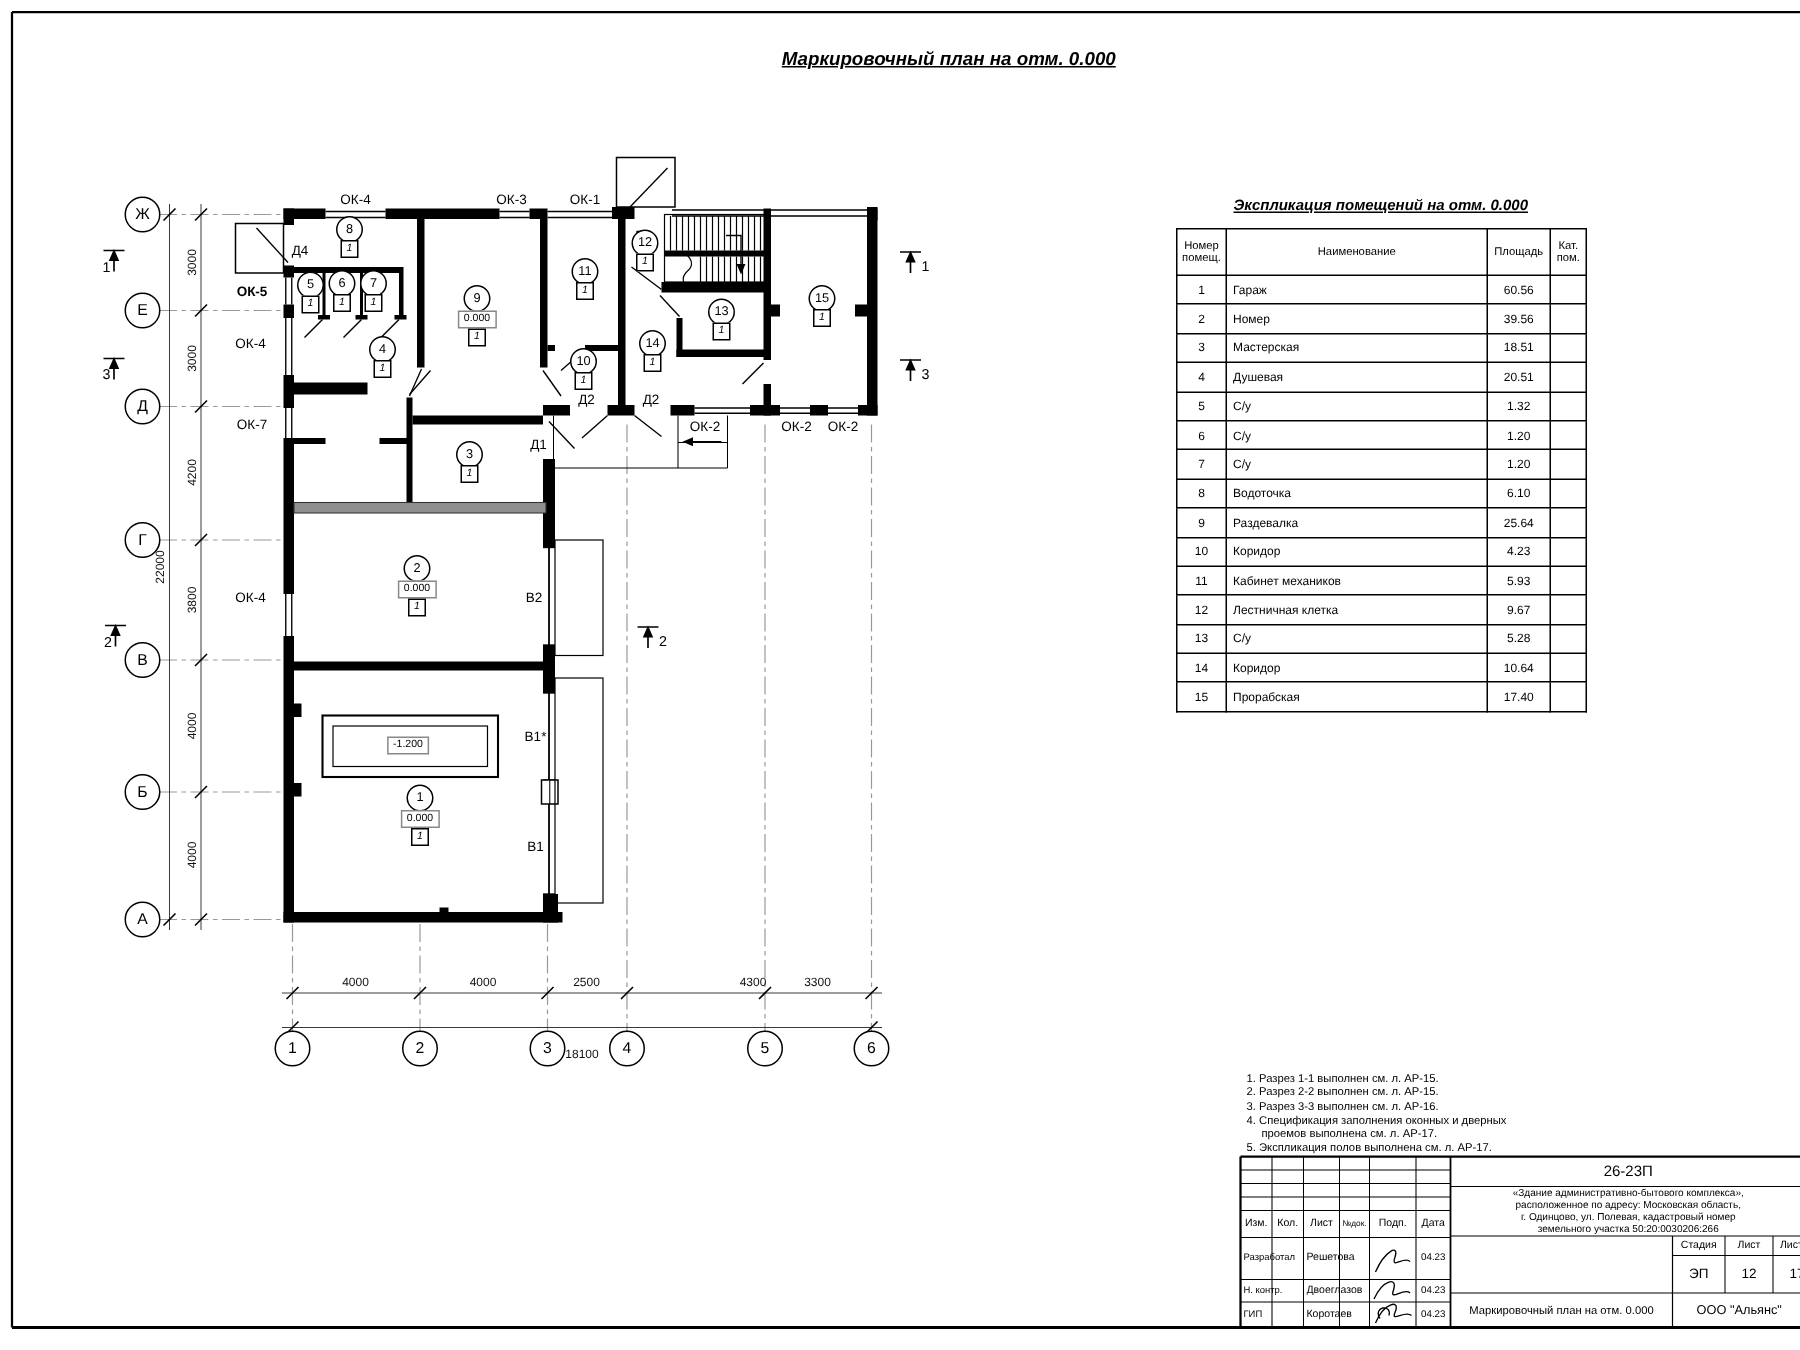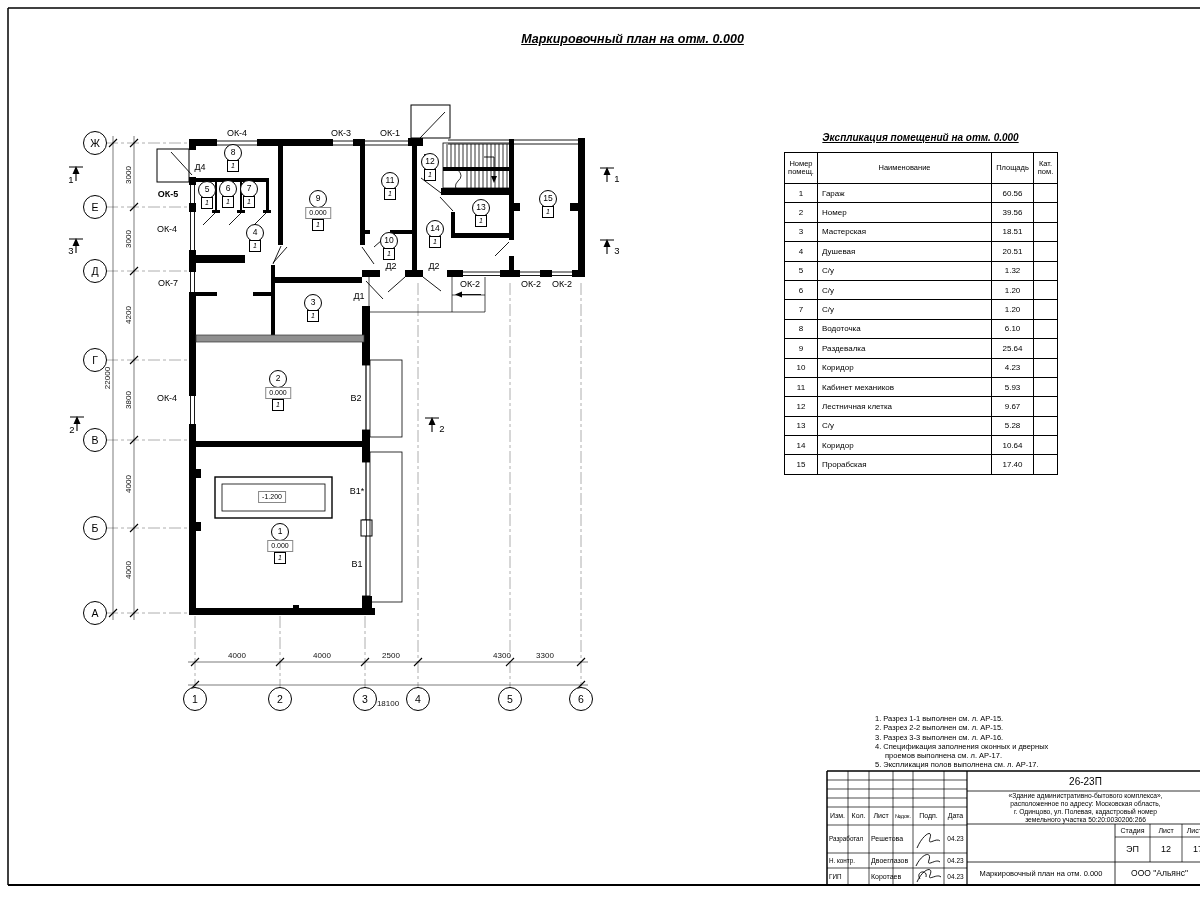"1. Разрез 1-1 выполнен см." #notes { margin-left: 44px -> none }
